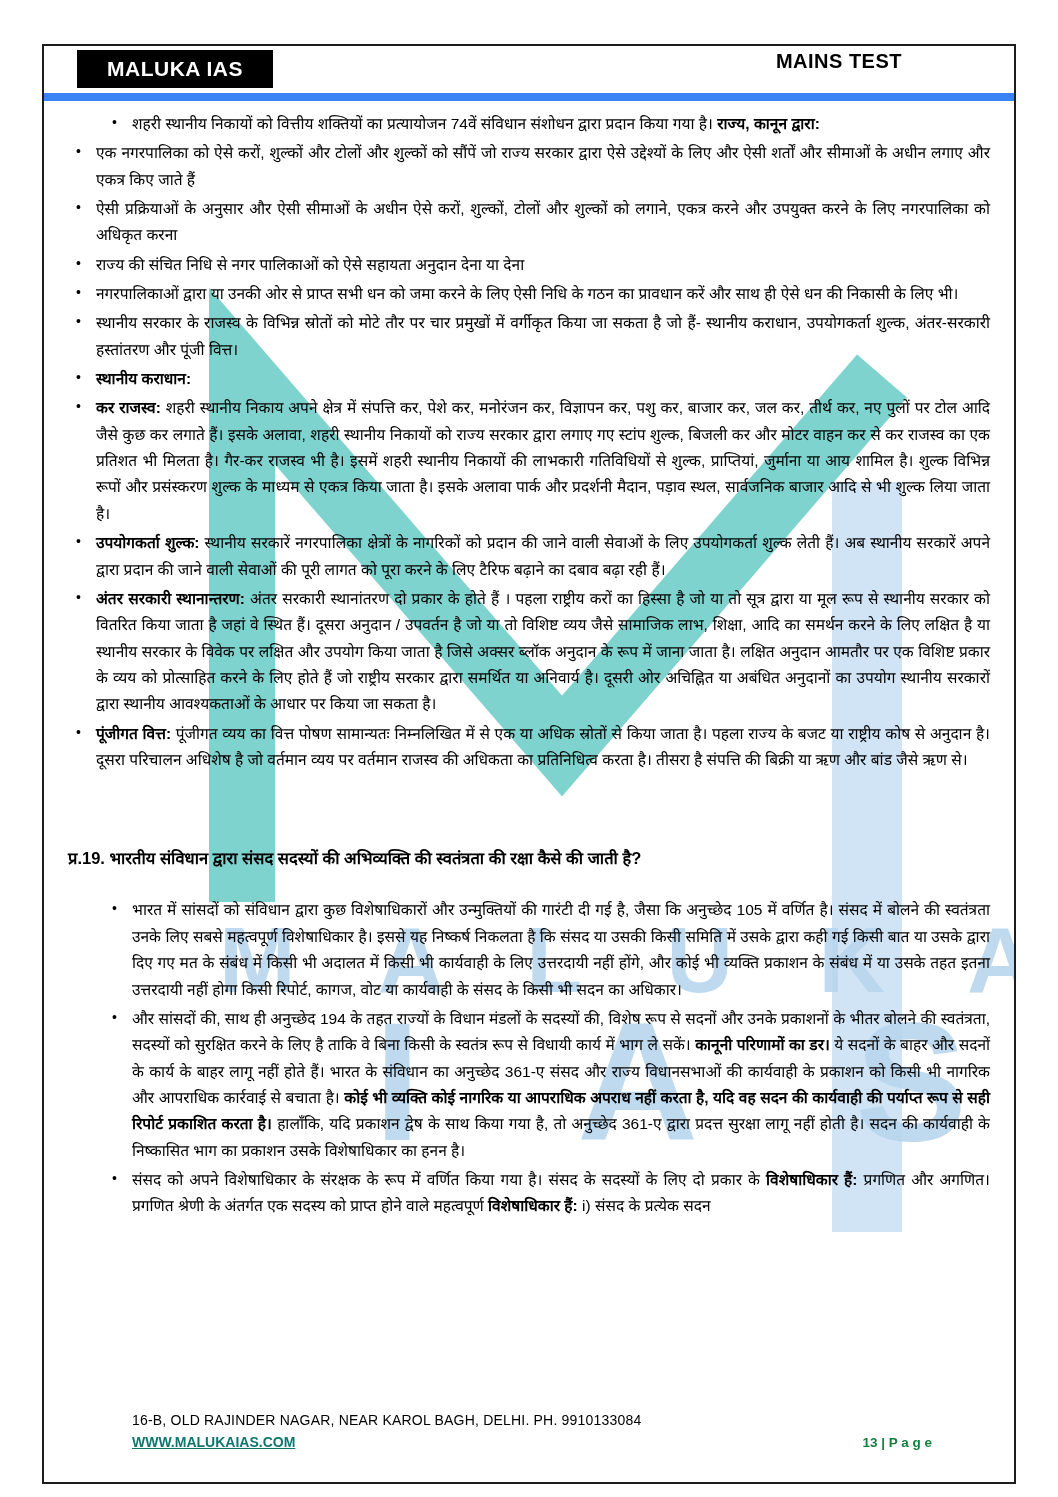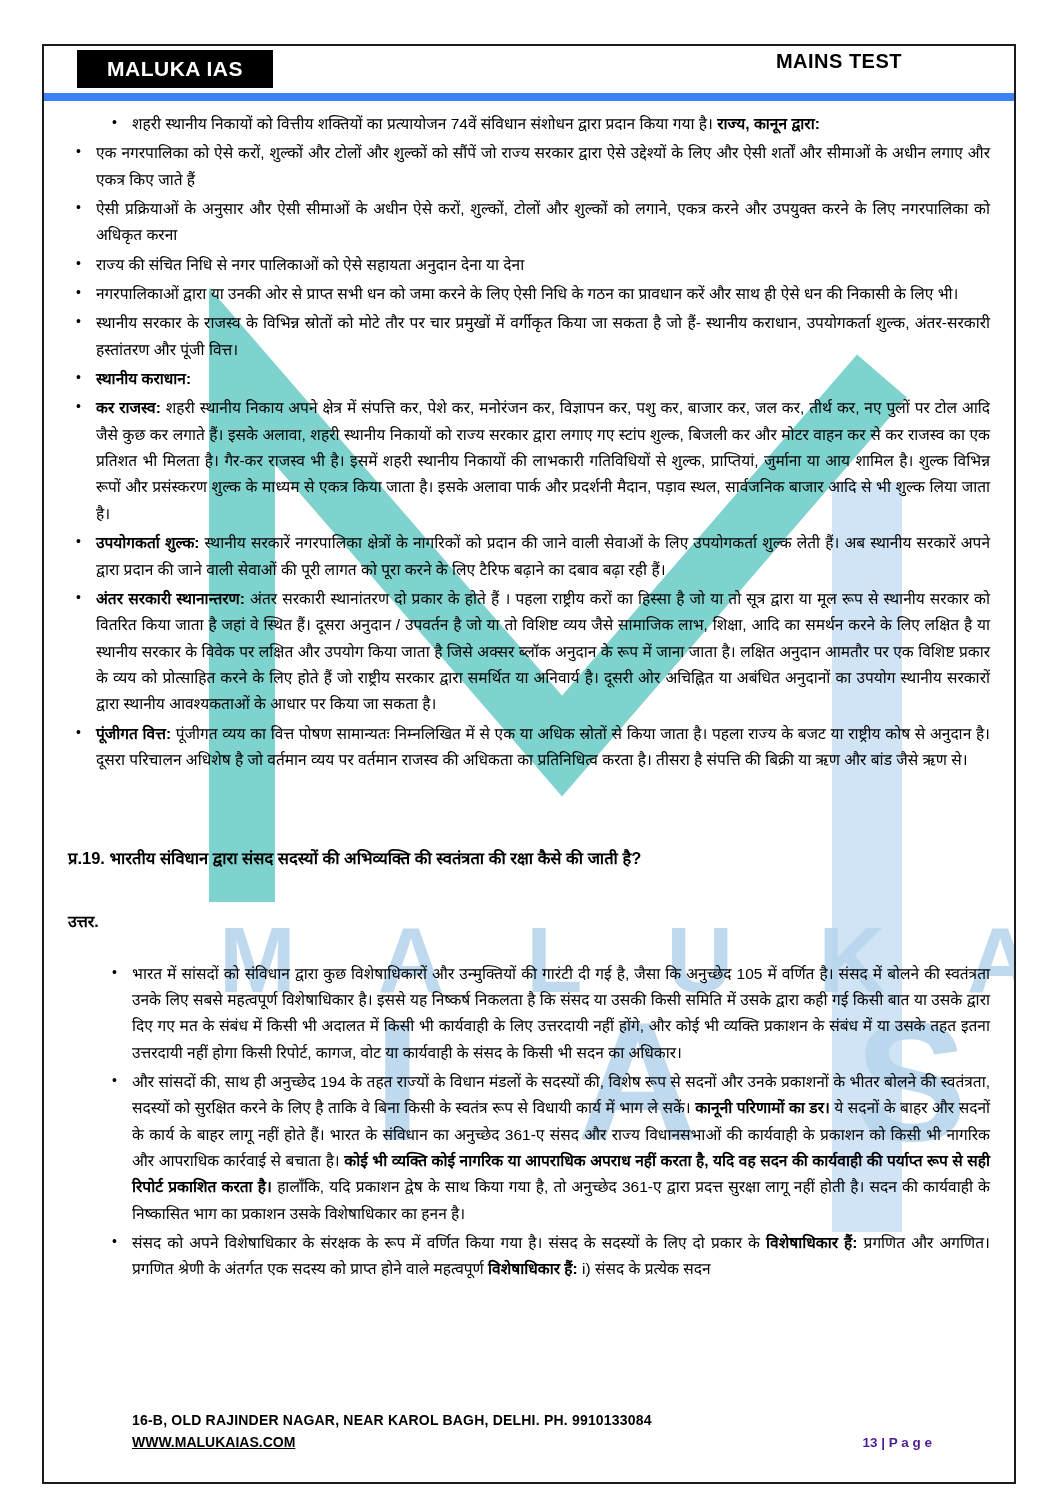"उत्तर." div.answer-label { html: <div>उत्तर.</div> -> none }
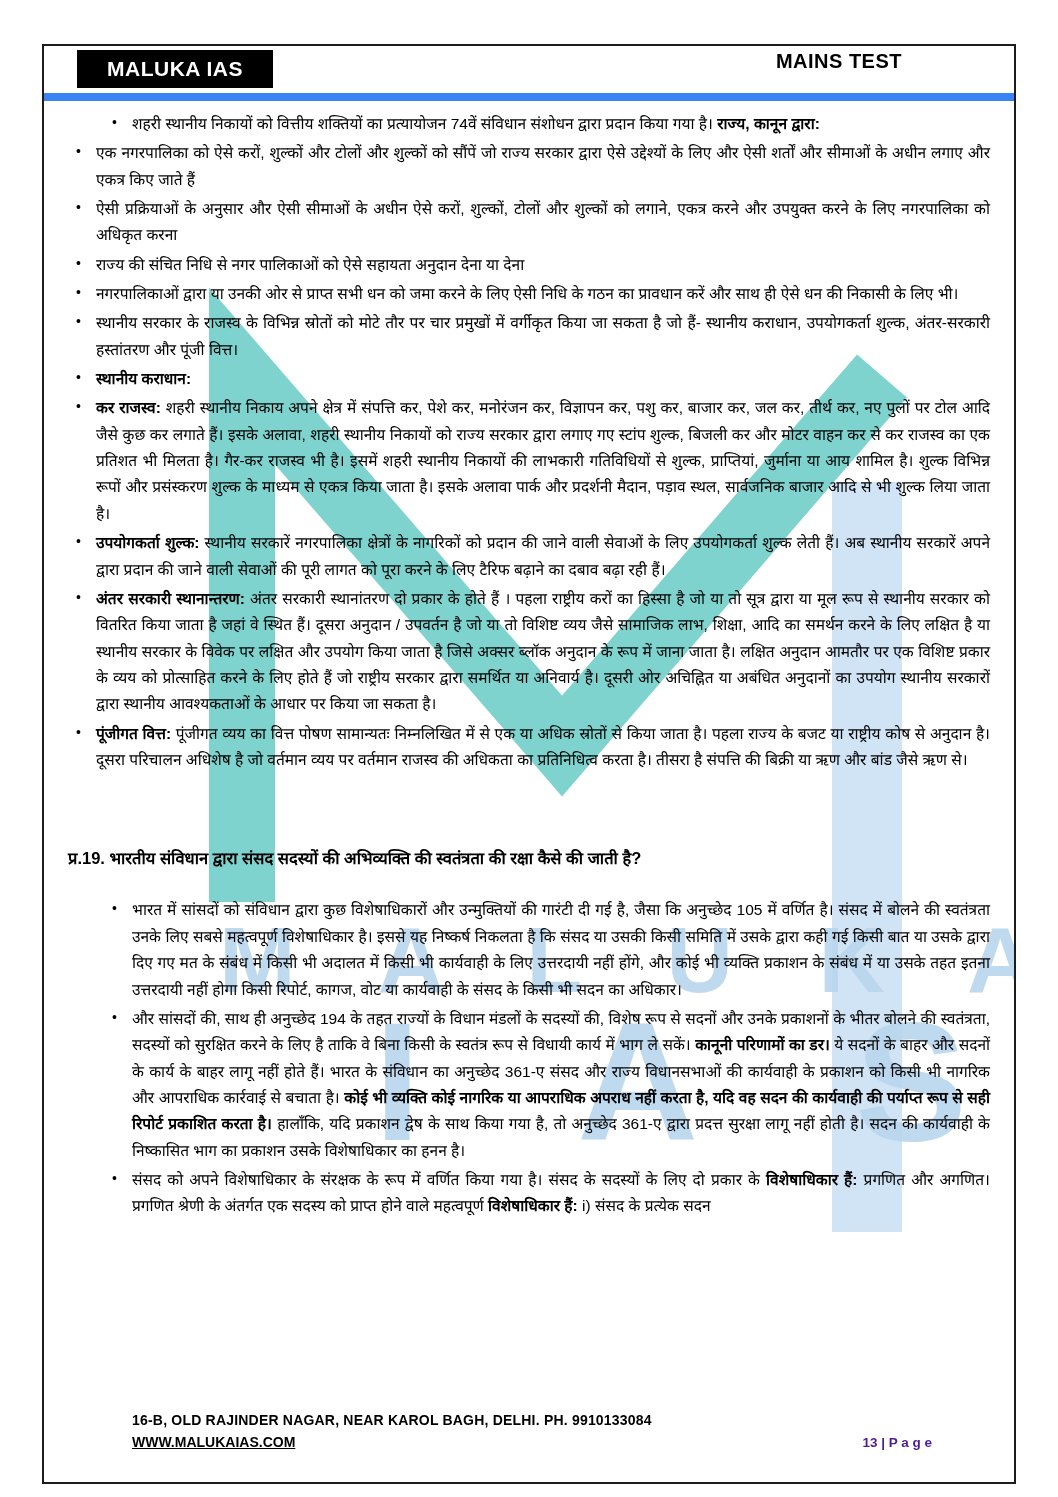"16-B, OLD RAJINDER NAGAR, NEAR" .footer .addr { font-weight: bold -> normal }
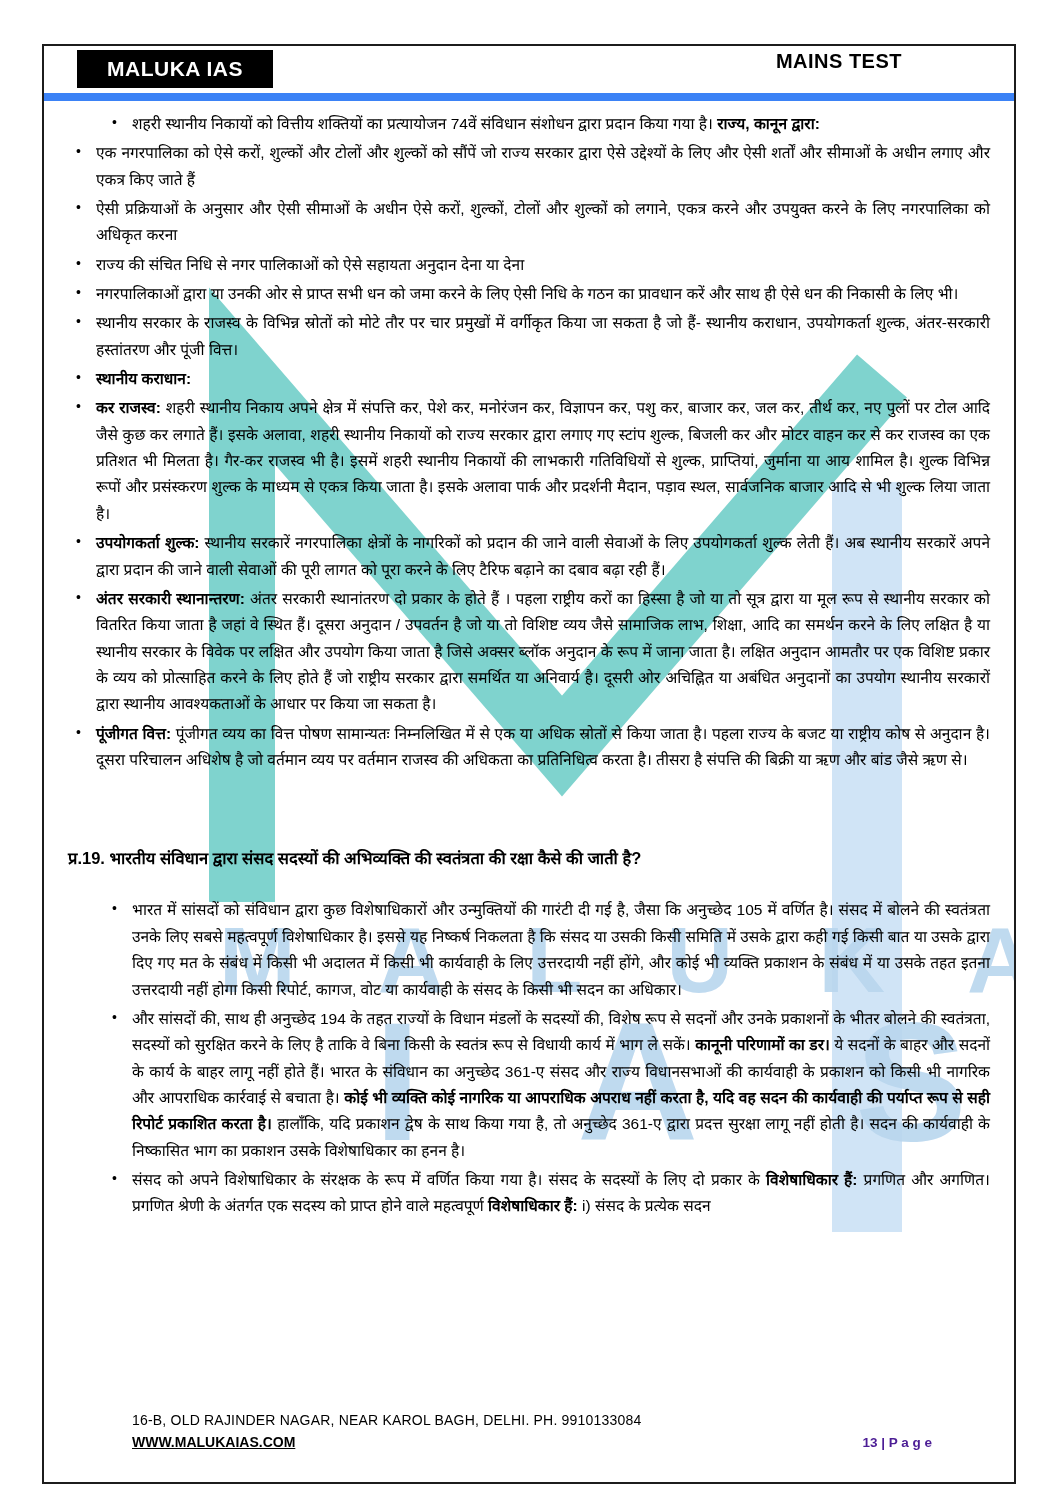"WWW.MALUKAIAS.COM" .site { color: #000000 -> #0f766e }
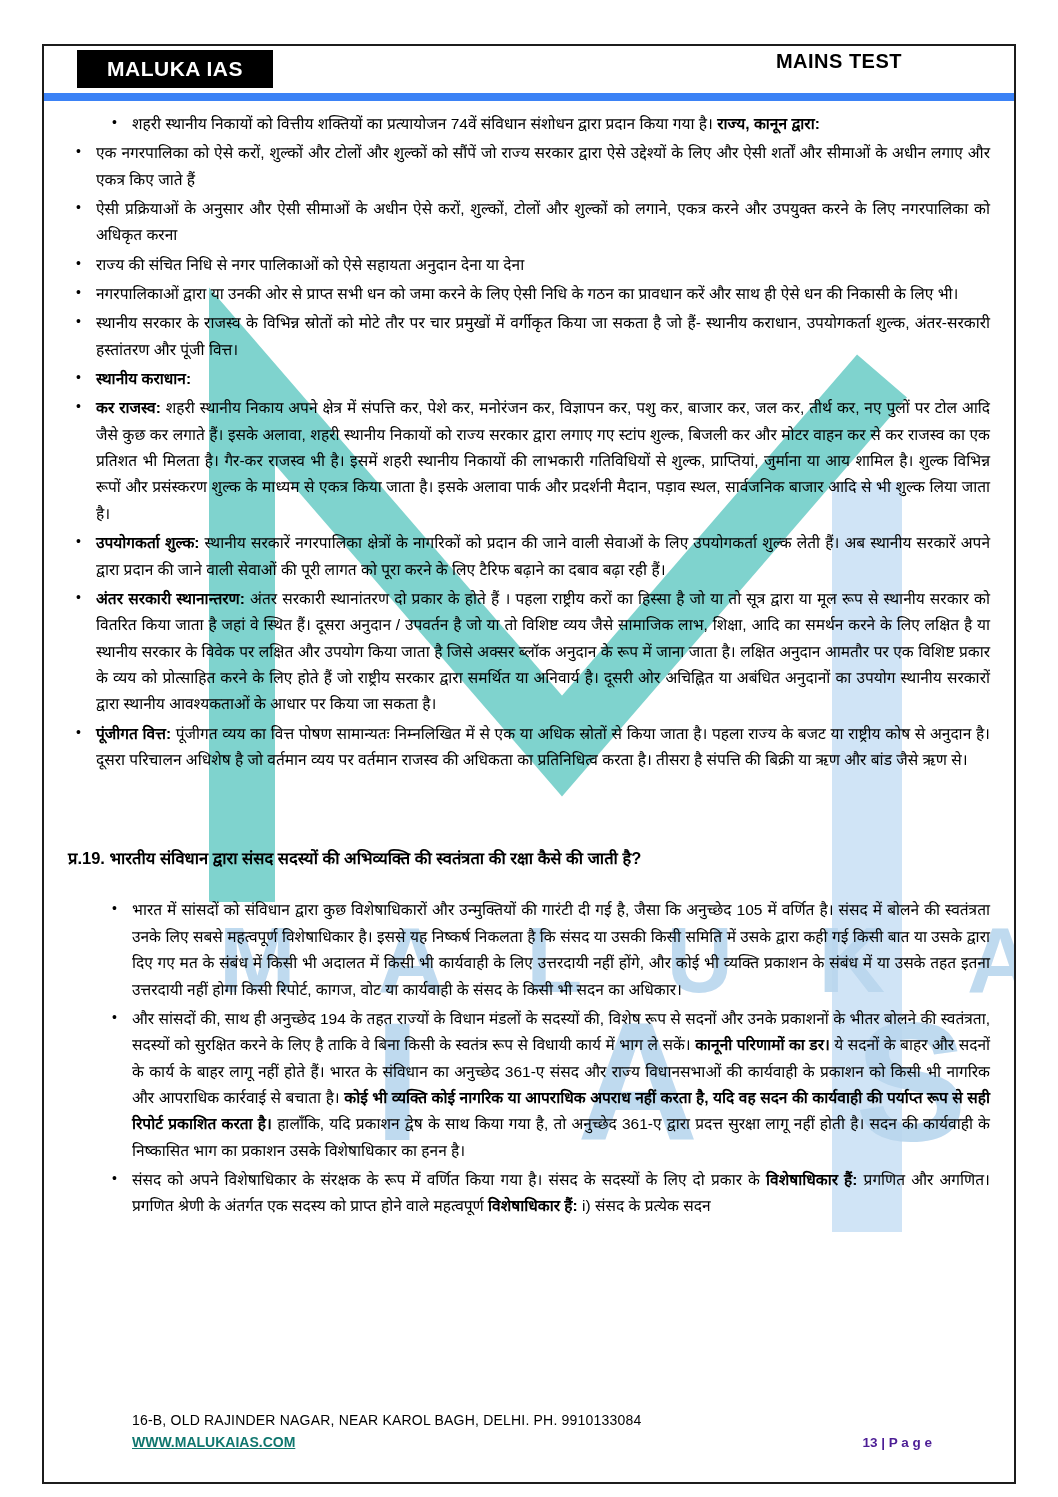"13 | P a g" .pageno { color: #4c1d95 -> #15803d }
